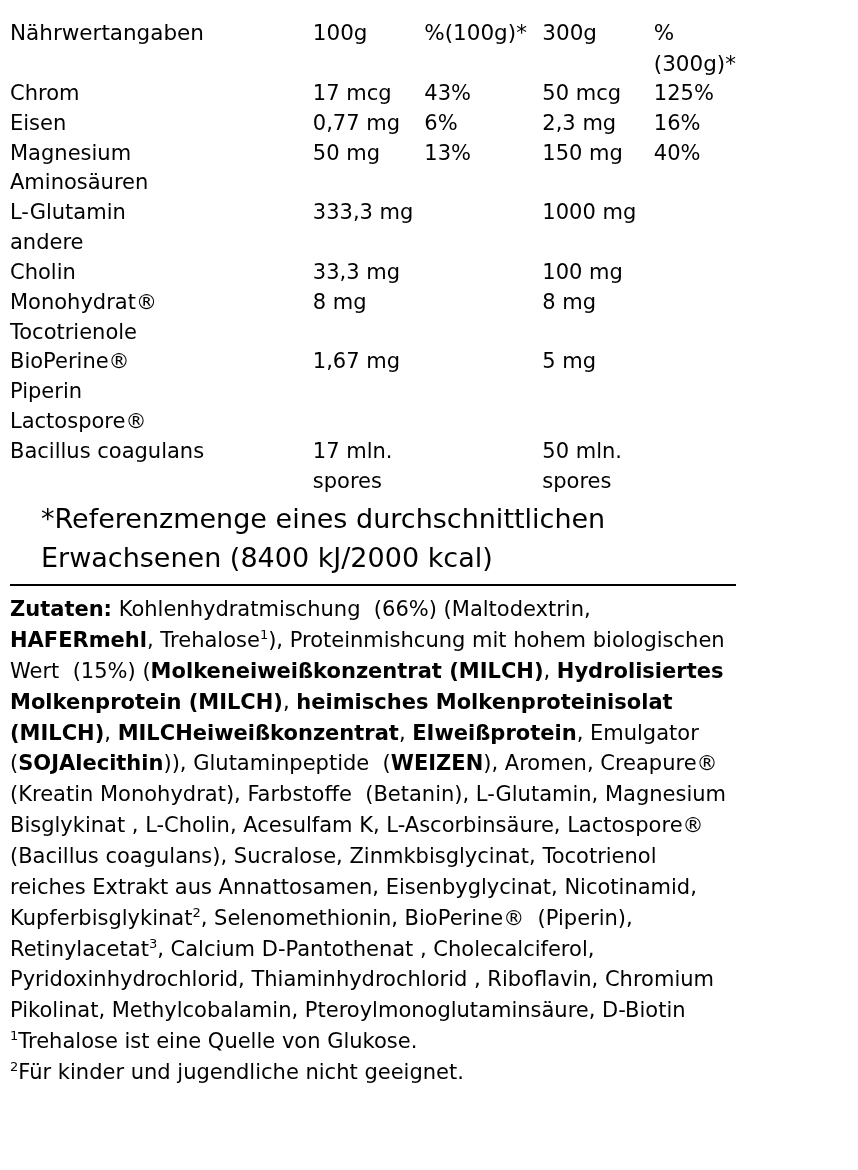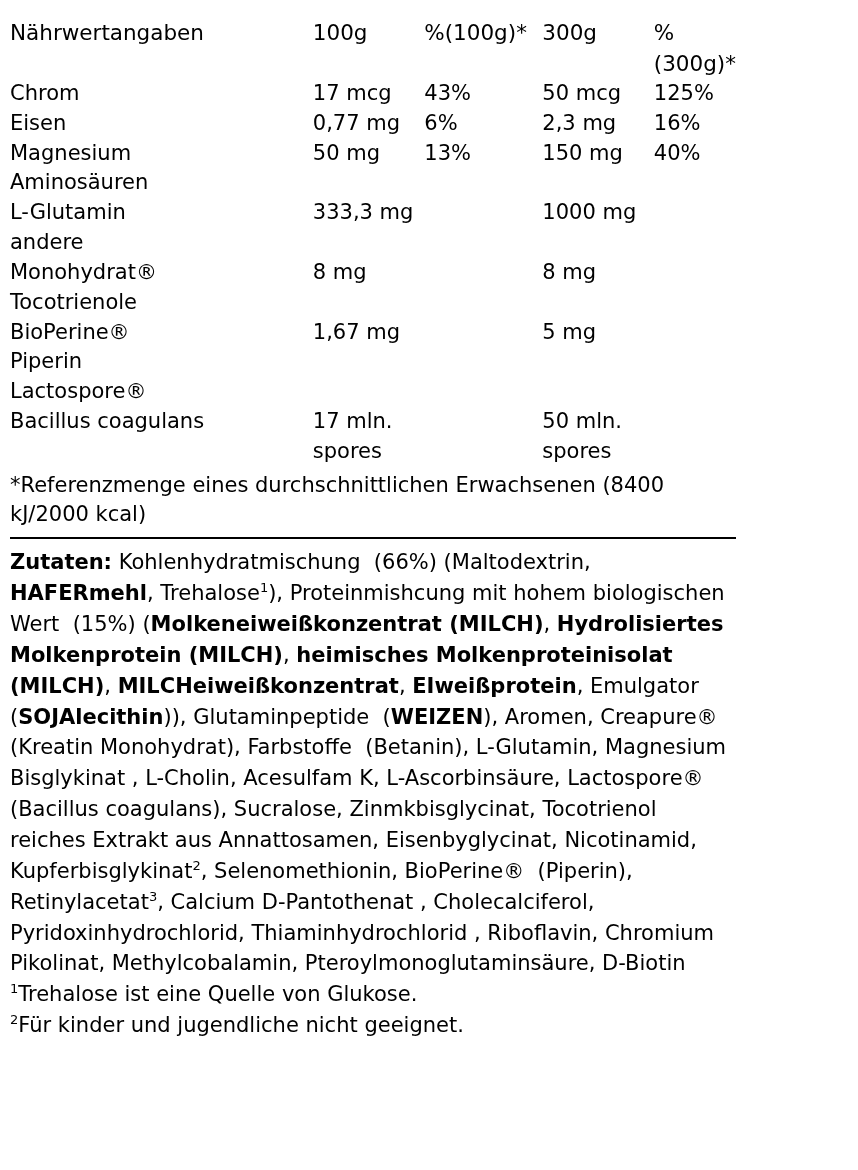"Cholin" tr { html: none -> <tr> <td>Cholin</td> <td>33,3 mg</td> <td></td> <td>100 mg</td> <td></td> </tr> }
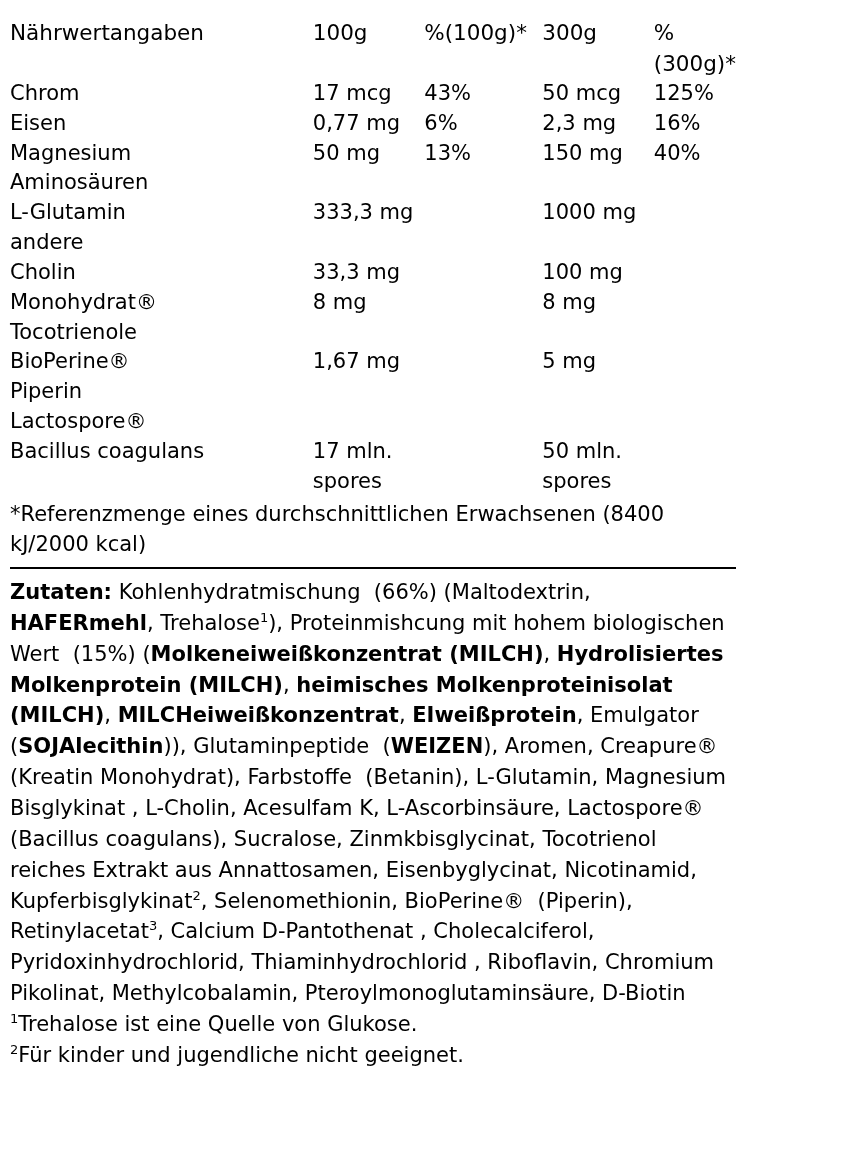"*Referenzmenge eines durchschnittlichen" .ref-note { font-size: 21px -> 27px; margin-left: none -> 31px }
